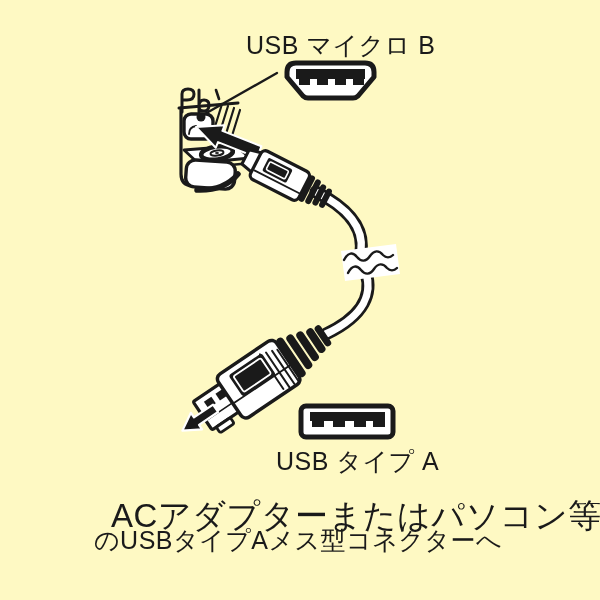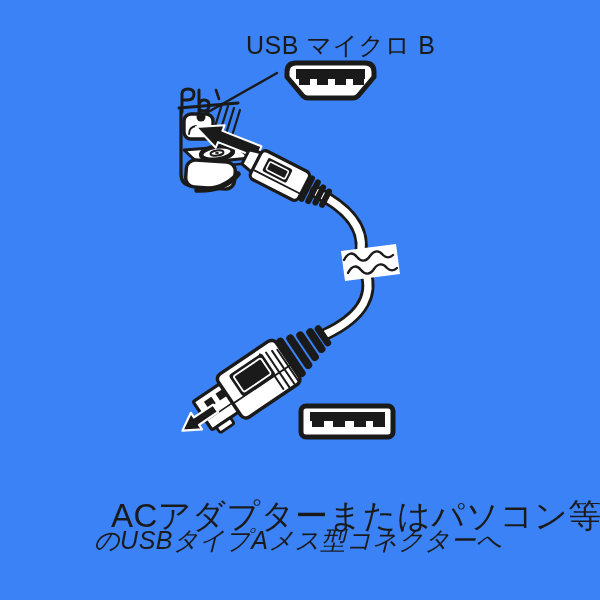"USB マイクロ B" #stage { background: #3b82f6 -> #fef9c3 }
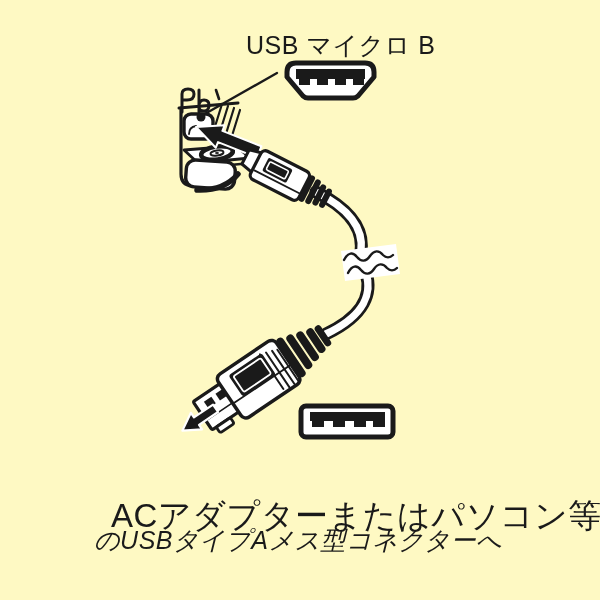"USB タイプ A" div.lbl { html: none -> <div>USB タイプ A</div> }
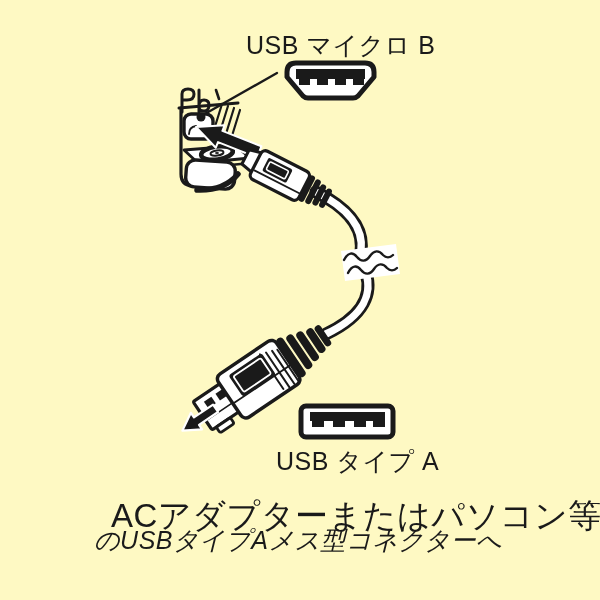"のUSBタイプAメス型コネクターへ" div.lbl { font-style: italic -> none }
